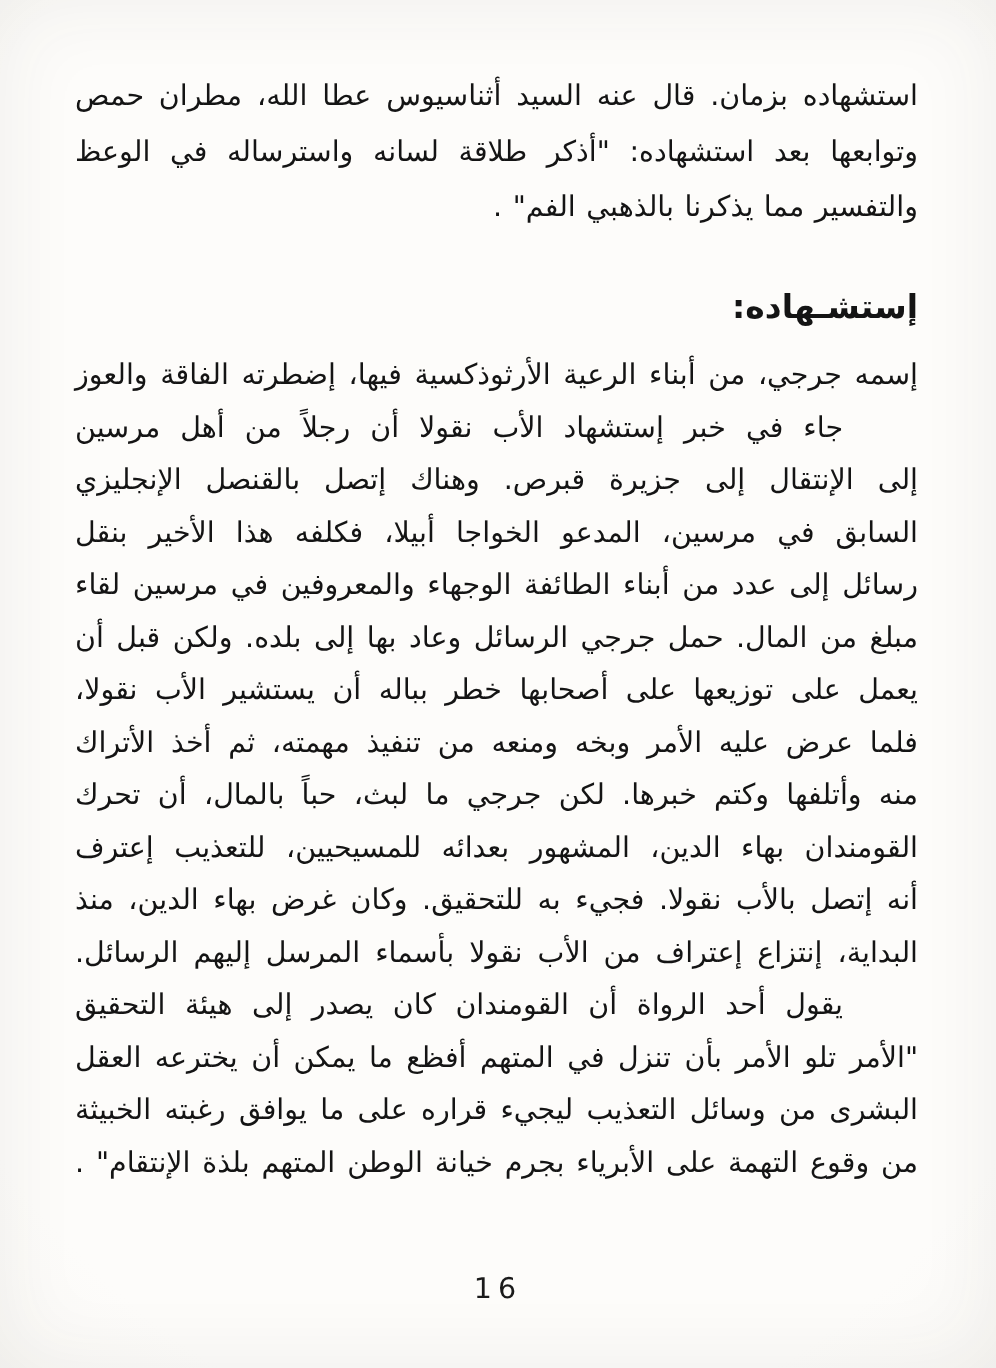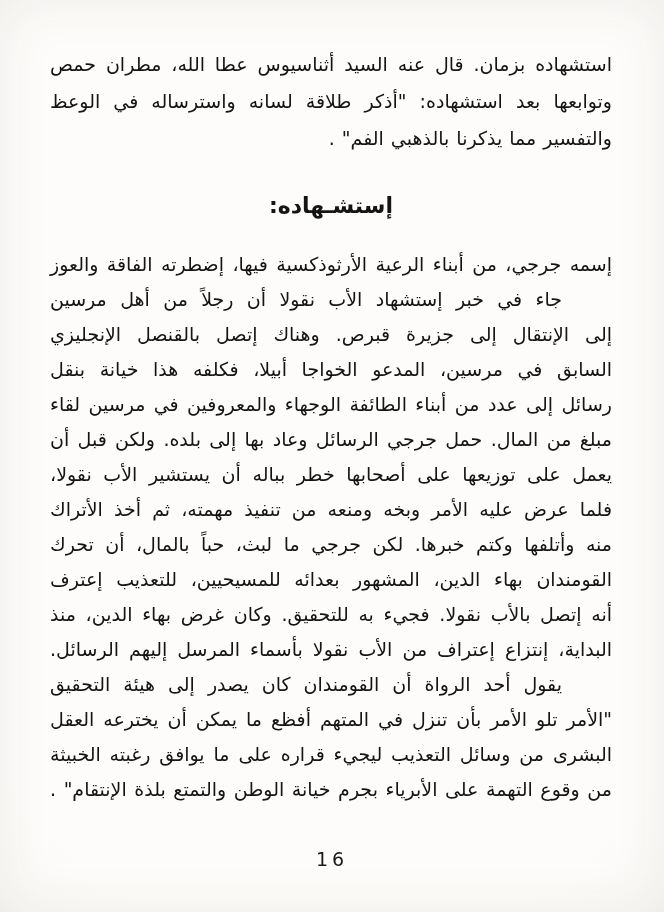"إستشـهاده:" .section-heading { margin-bottom: 23px -> 9px; text-align: center -> right }
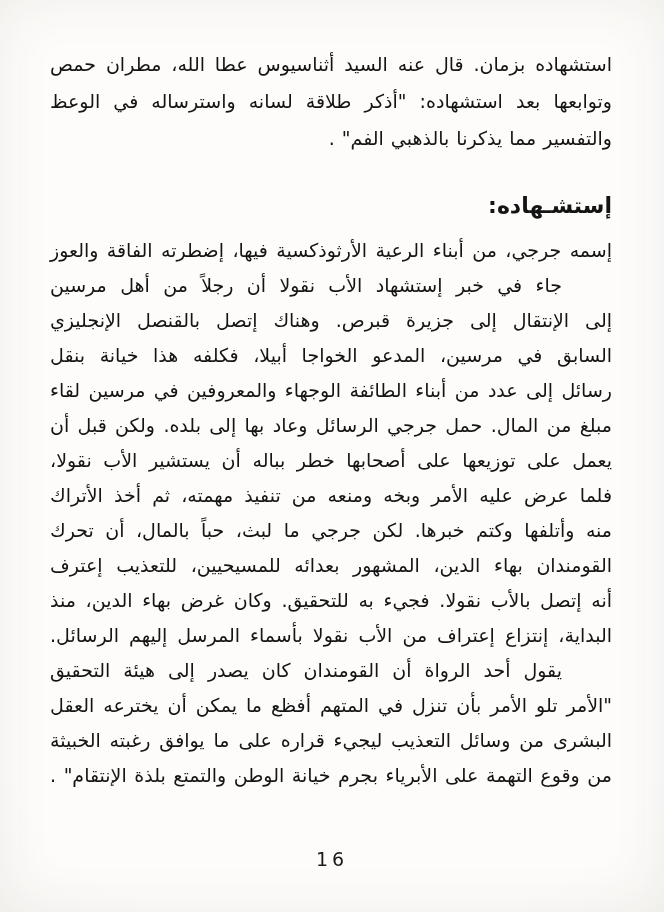"السابق في مرسين، المدعو الخواجا" div.line { text: خيانة -> الأخير }
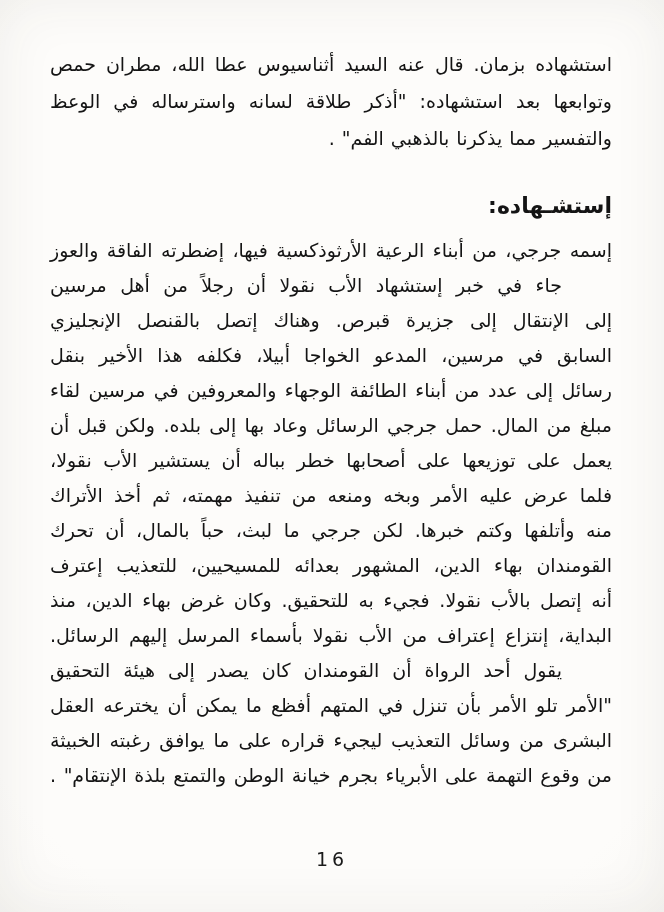"من وقوع التهمة على الأبرياء" div.line { text: والتمتع -> المتهم }
